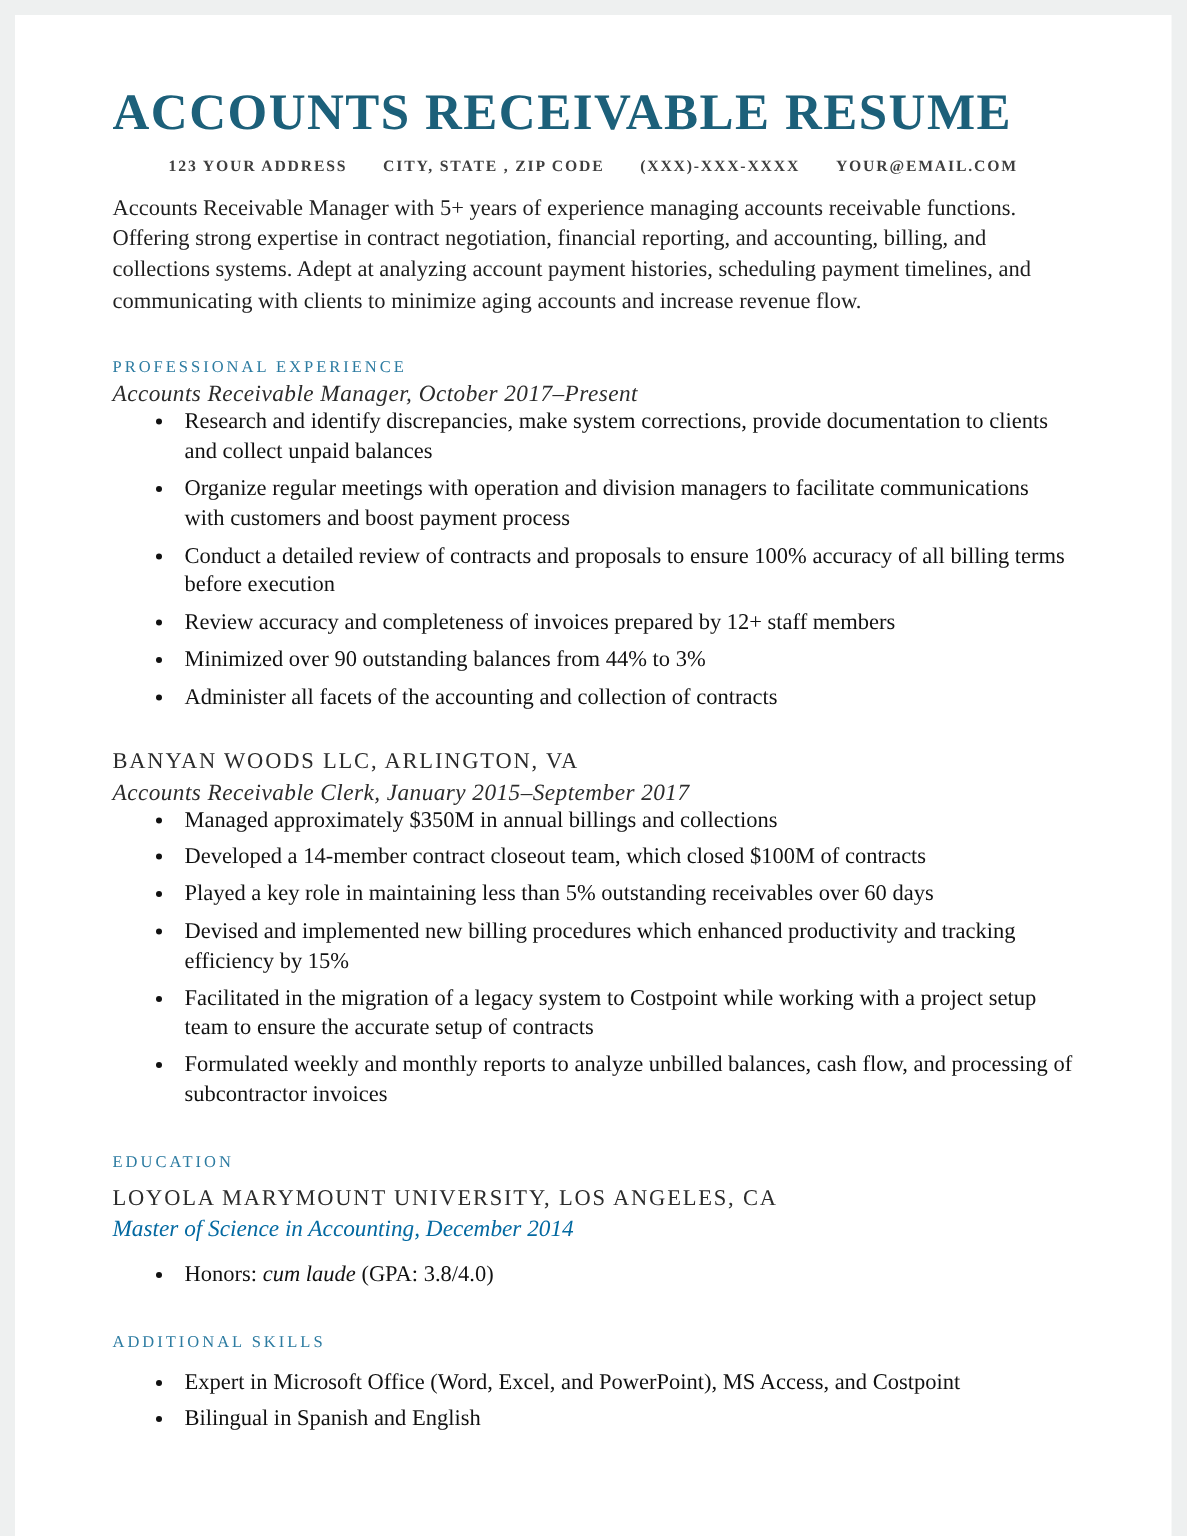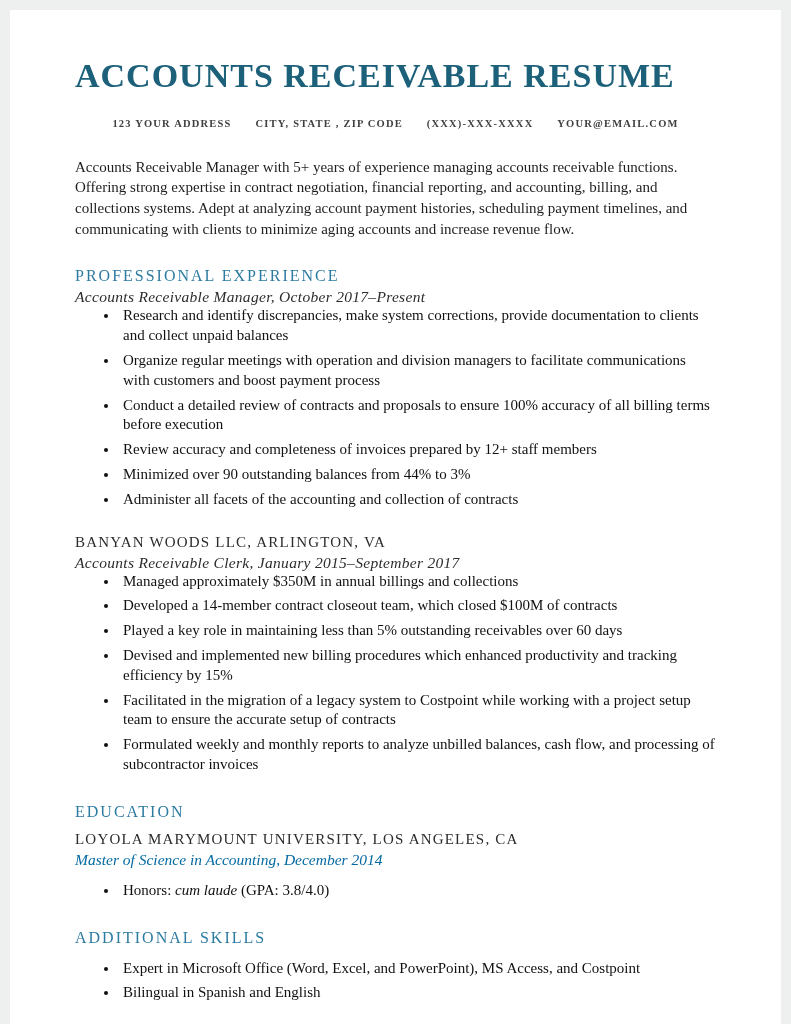"123 YOUR ADDRESS CITY, STATE" .contact-line { margin-top: 24px -> 12px }
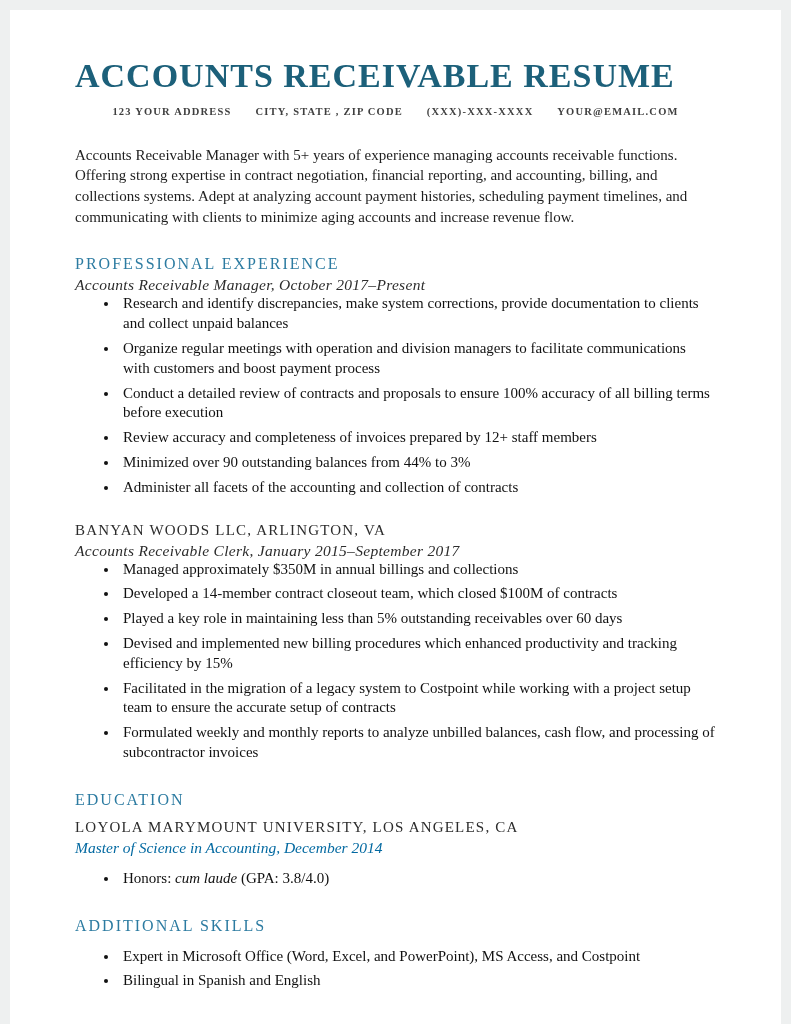"Accounts Receivable Manager with 5+" .summary { margin-top: 28px -> 12px }
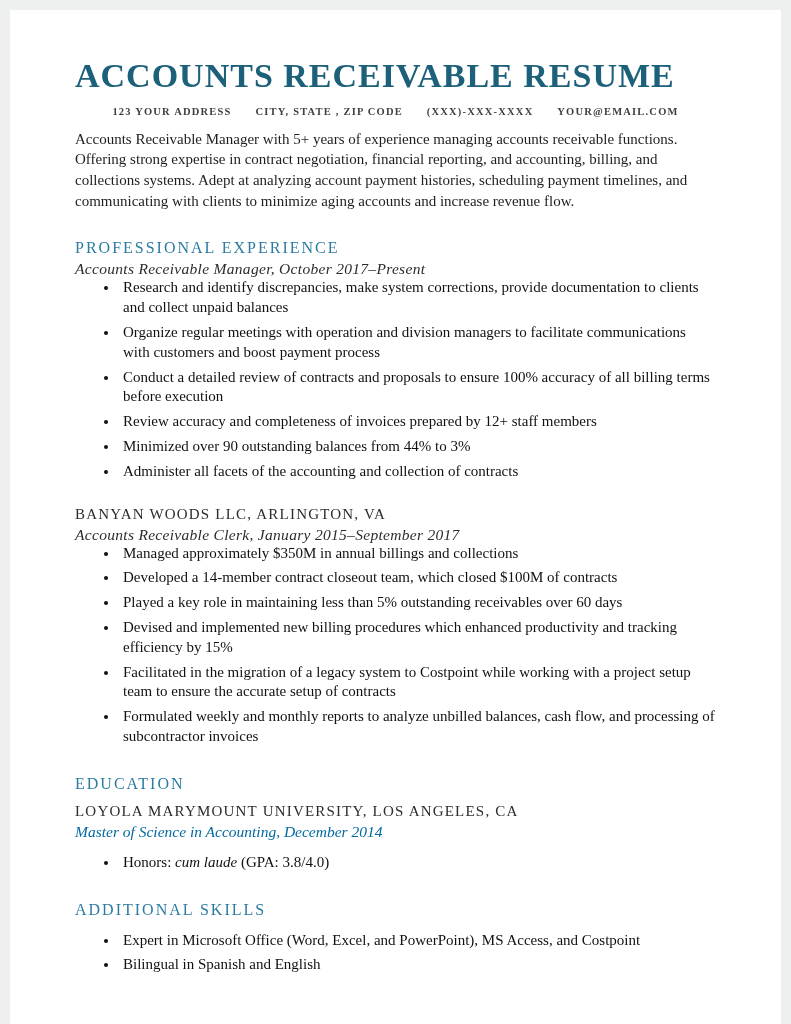"PROFESSIONAL EXPERIENCE" .section-heading { font-size: 16px -> 11px }
